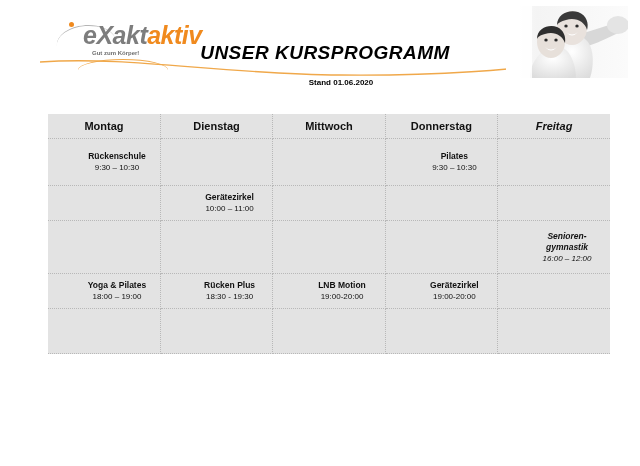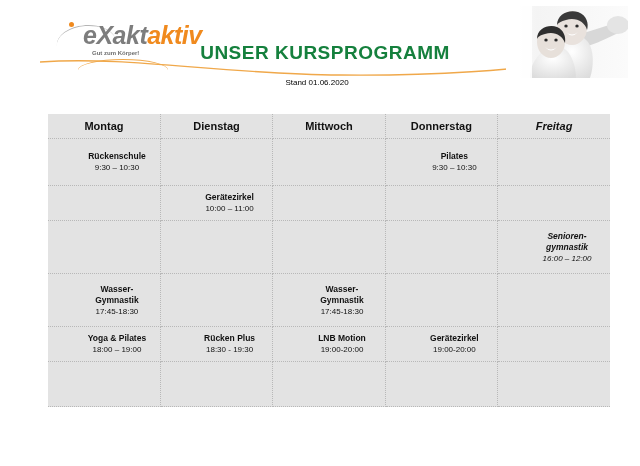"UNSER KURSPROGRAMM" #main-title { color: #15803d -> #000000; font-style: none -> italic }
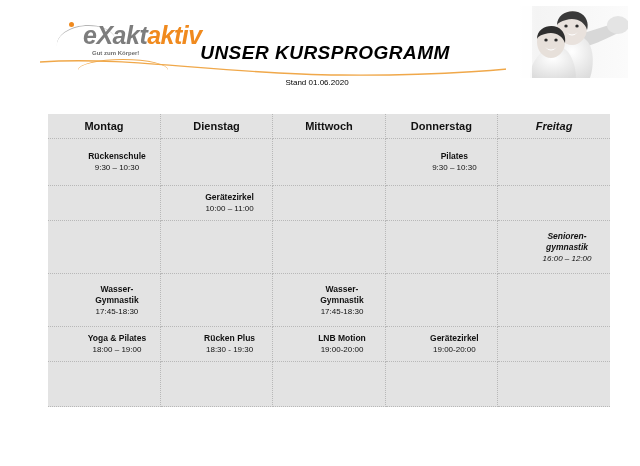"Stand 01.06.2020" #subtitle { font-weight: normal -> bold; left: 172px -> 196px }
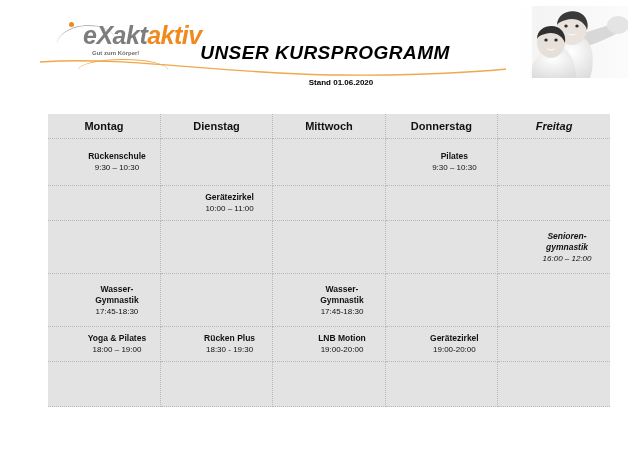"Wasser-" tr.r-wide { html: <tr> <td> <div>Wasser- Gymnastik</div> <div>17:45-18:30</div> </td> <td></td> <td> <div>Wasser- Gymnastik</div> <div>17:45-18:30</div> </td> <td></td> <td></td> </tr> -> none }
